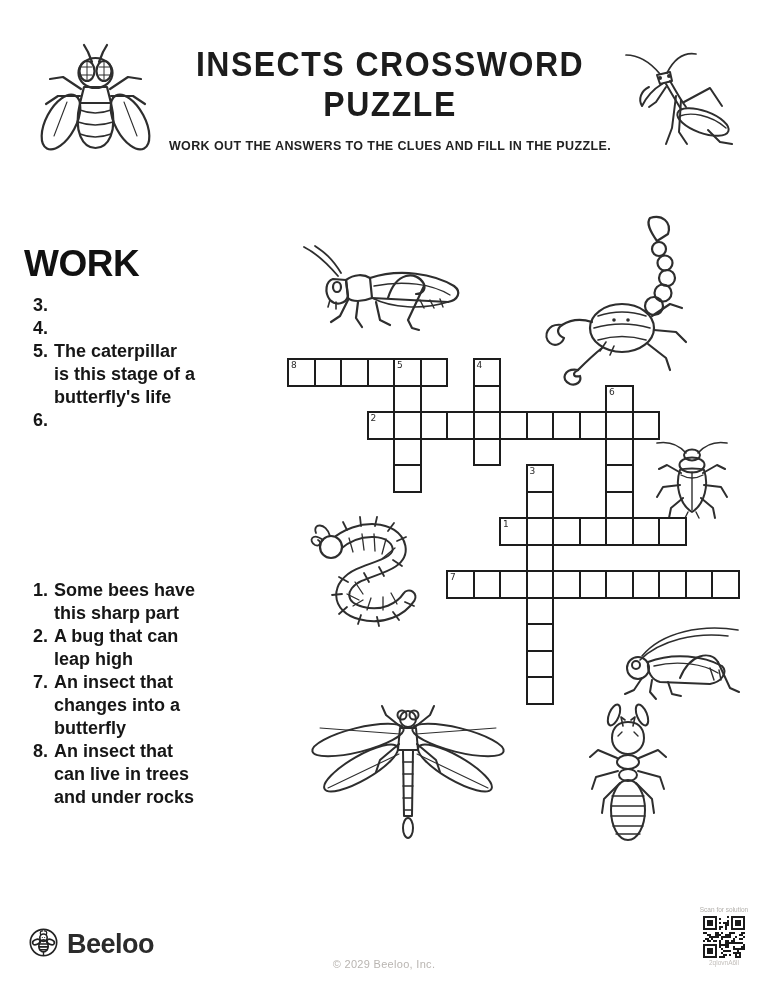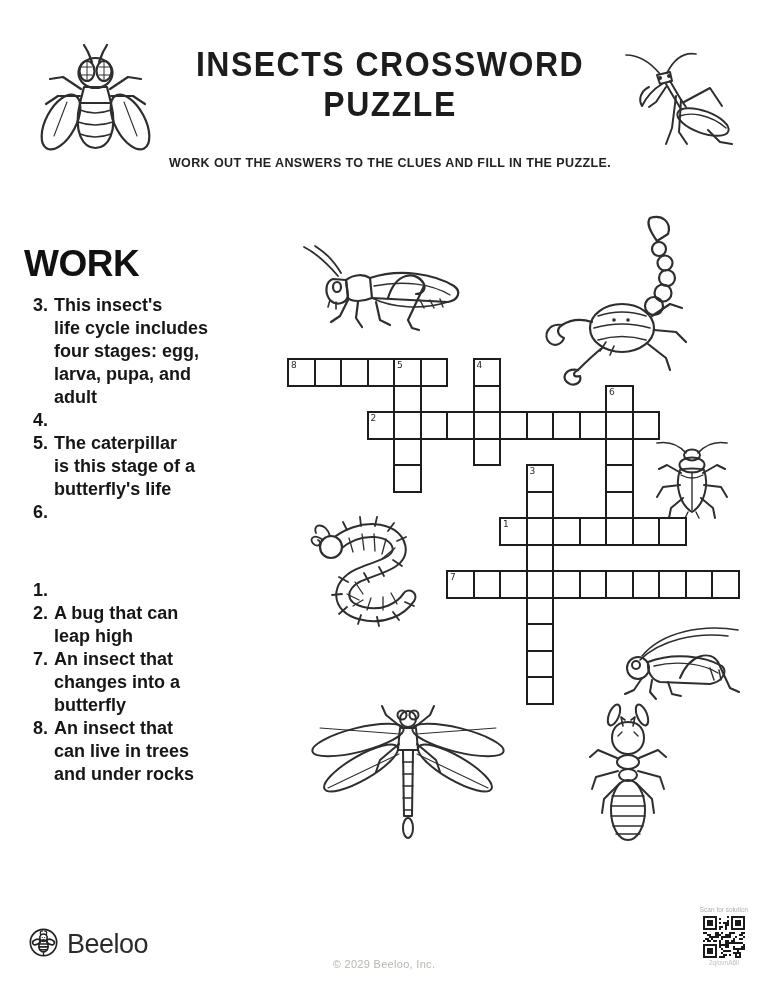"WORK OUT THE ANSWERS TO" .subtitle { margin-top: 34px -> 17px }
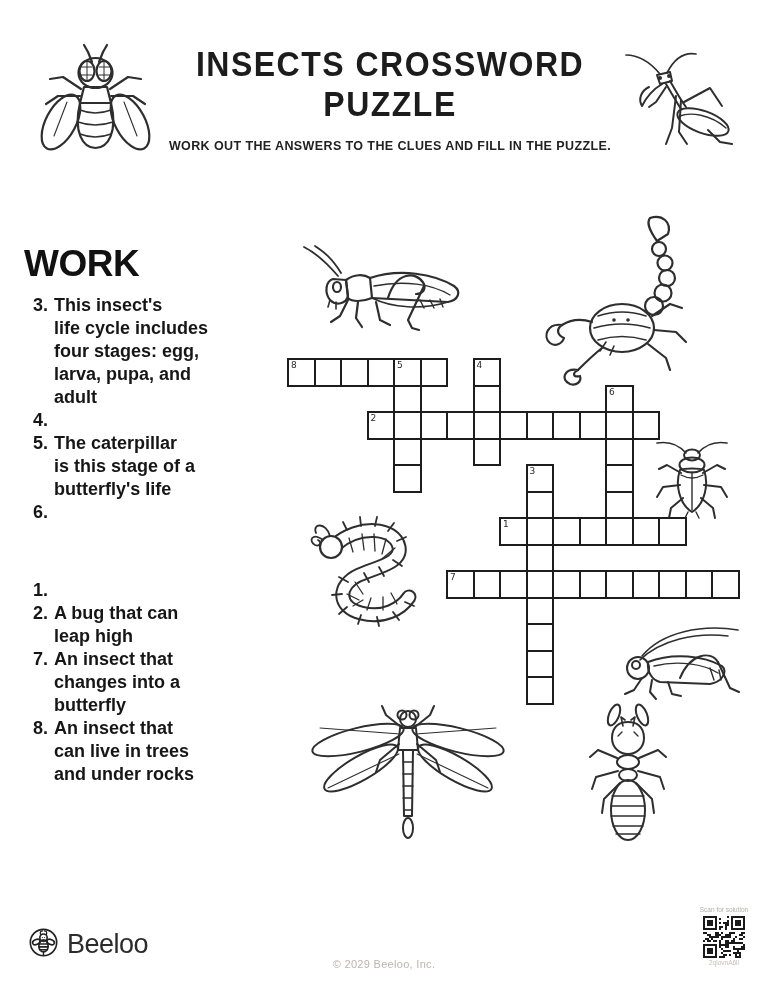"This insect's" span.clue-text { html: <span>This insect's life cycle includes four stages: egg, larva, pupa, and adult</span> -> none }
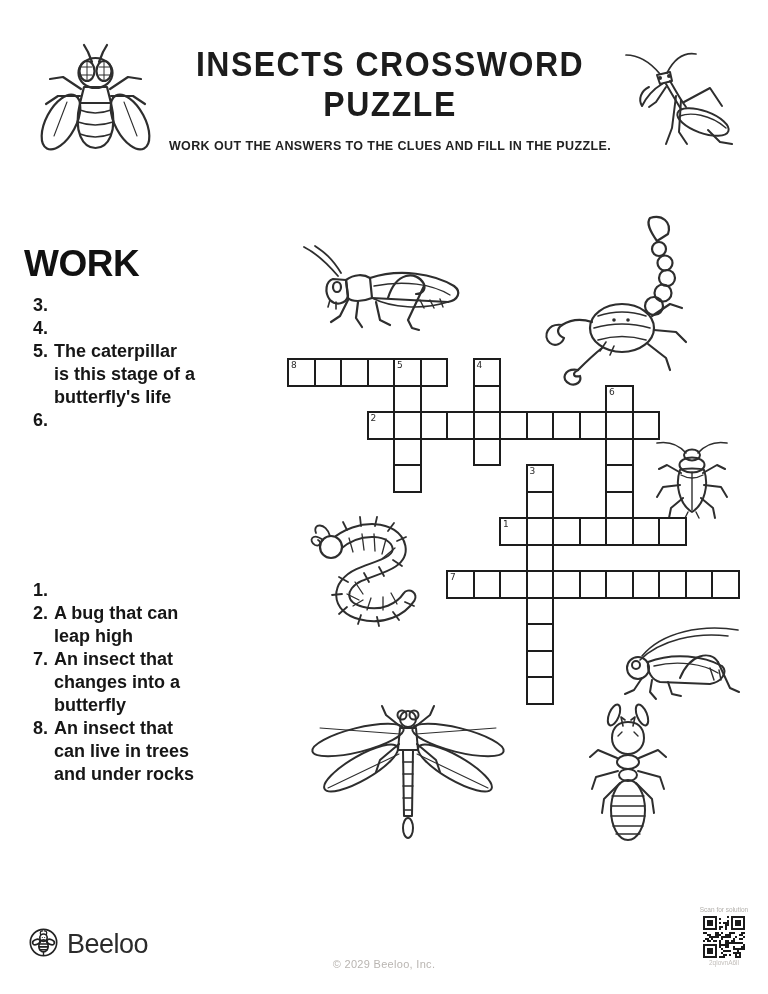"Some bees have" span.clue-text { html: none -> <span>Some bees have this sharp part</span> }
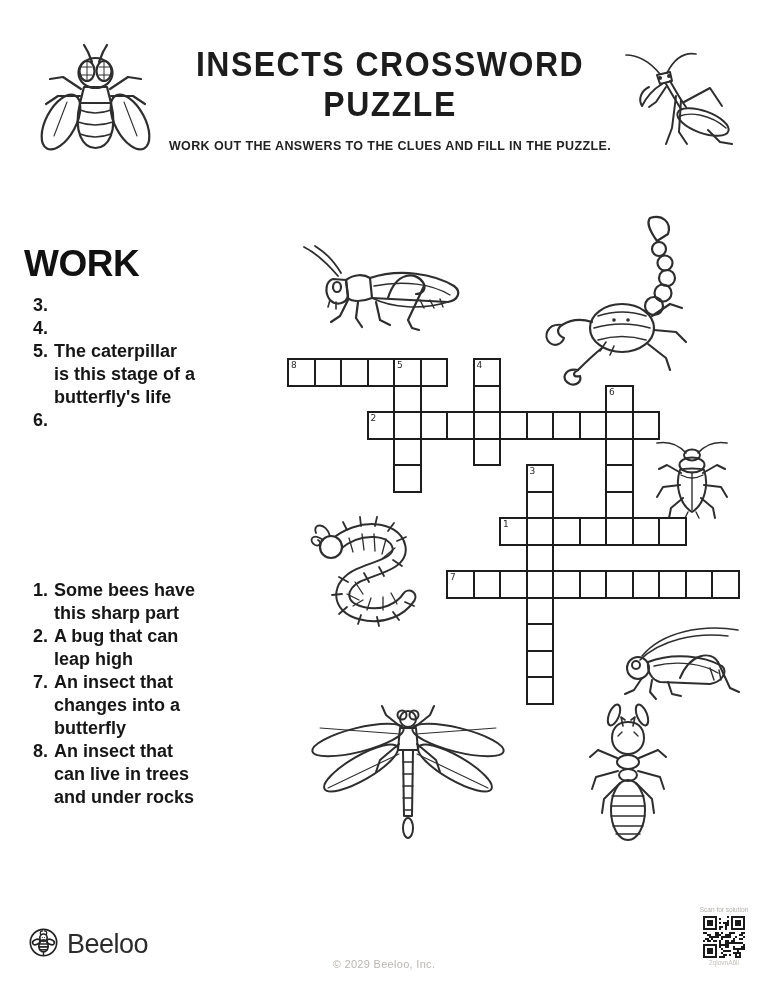"Beeloo" .brand-name { font-weight: 400 -> 700 }
